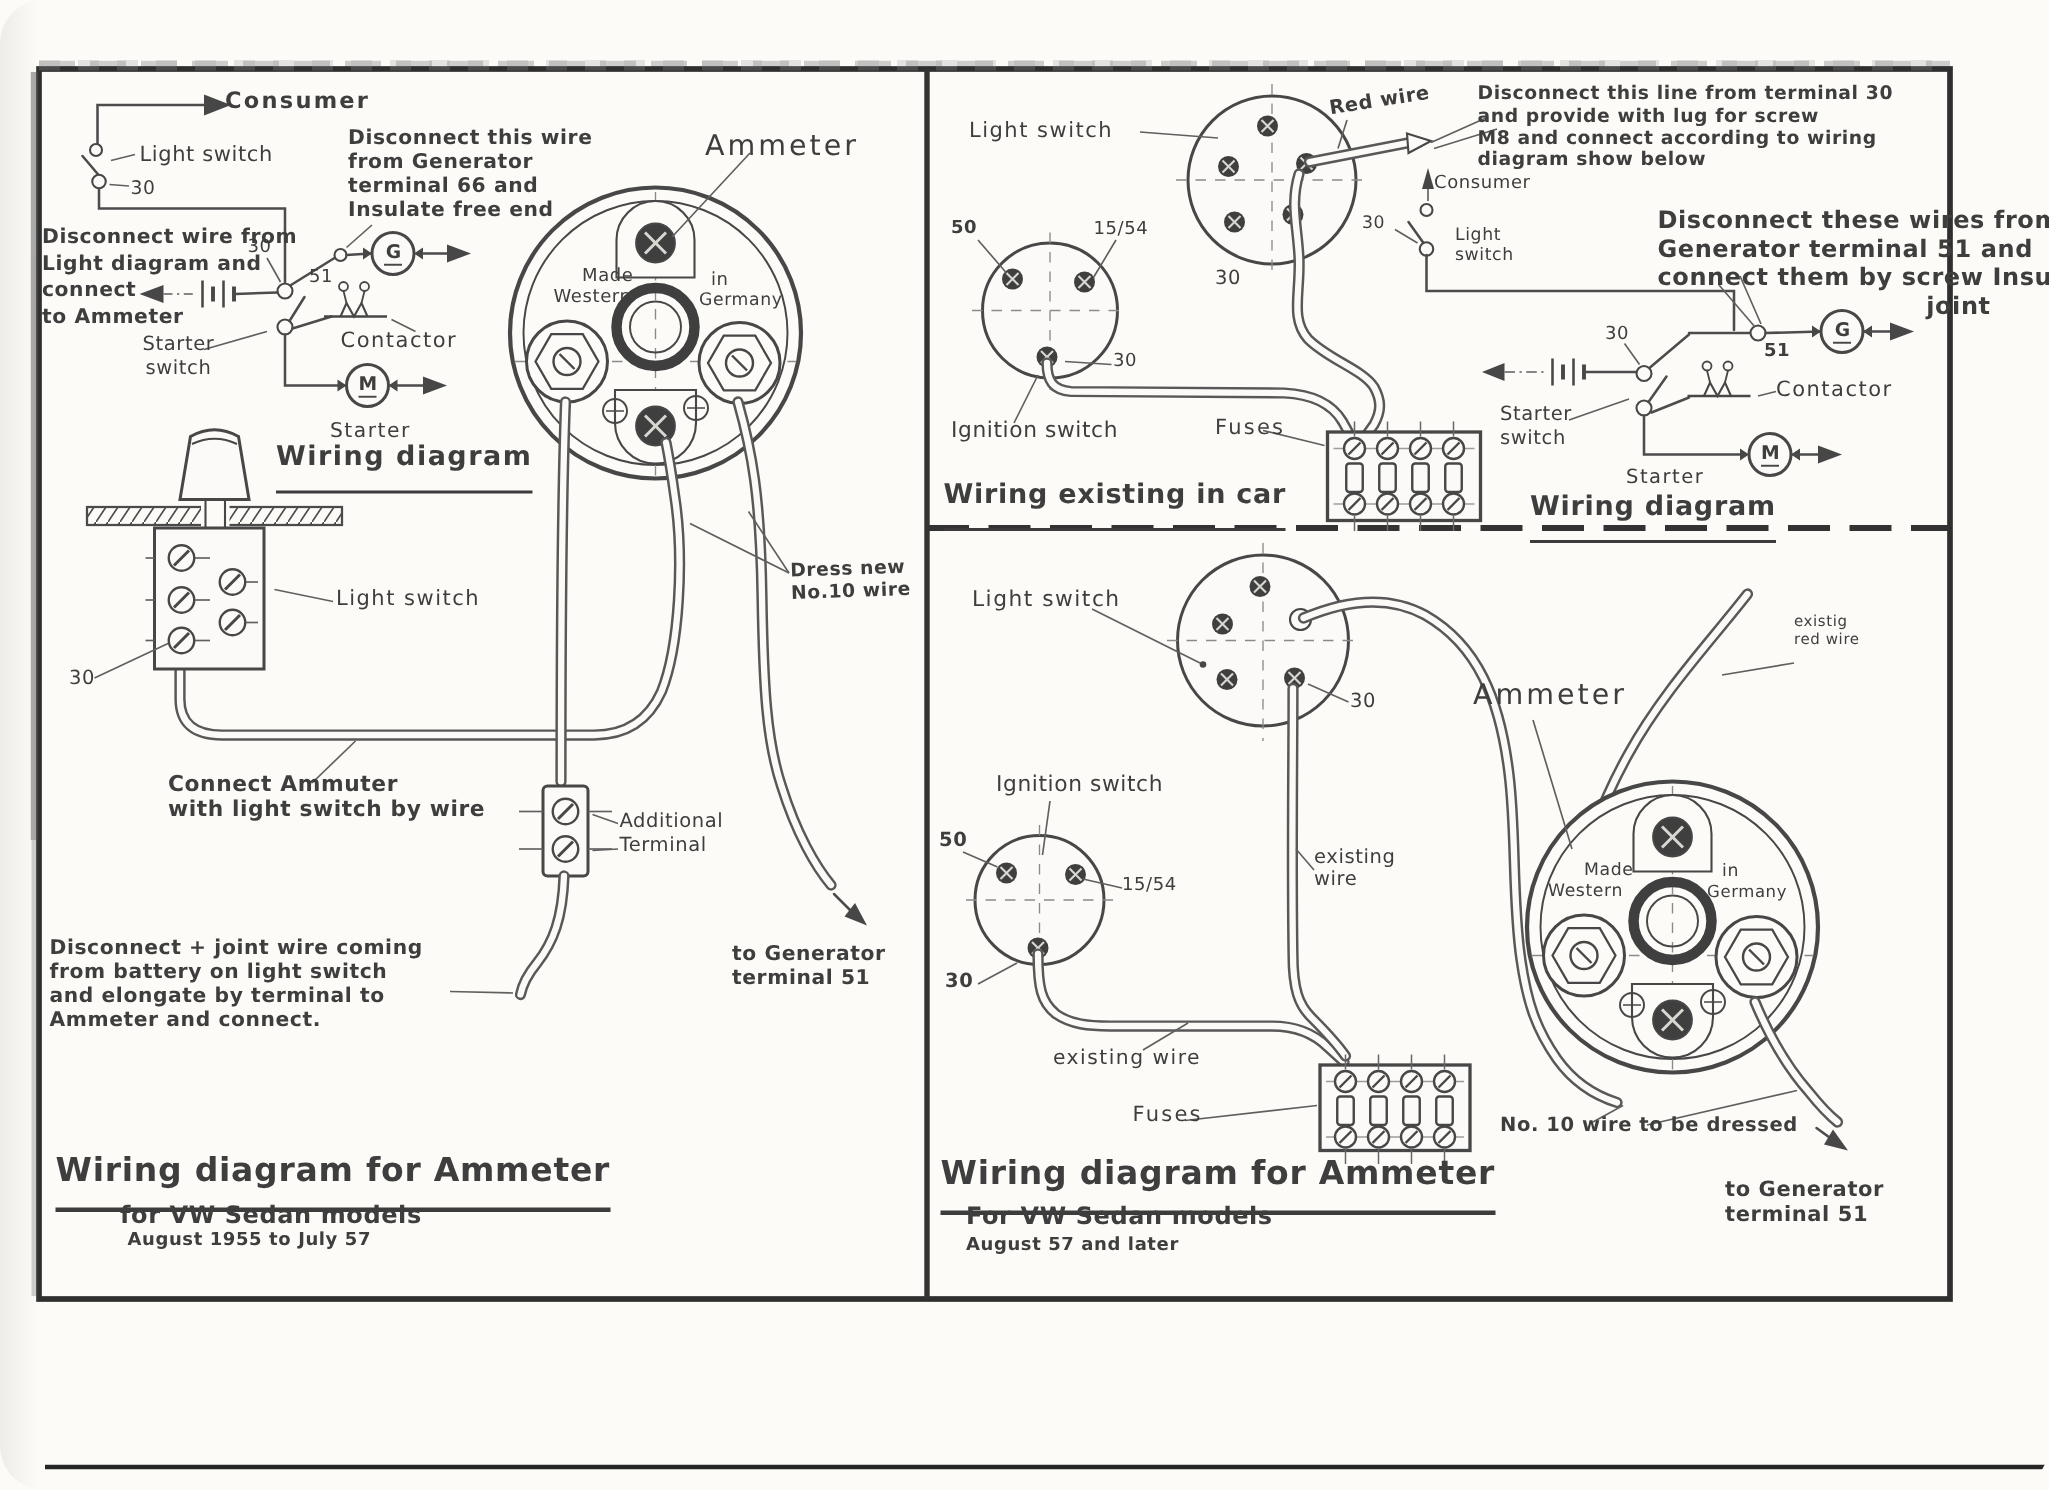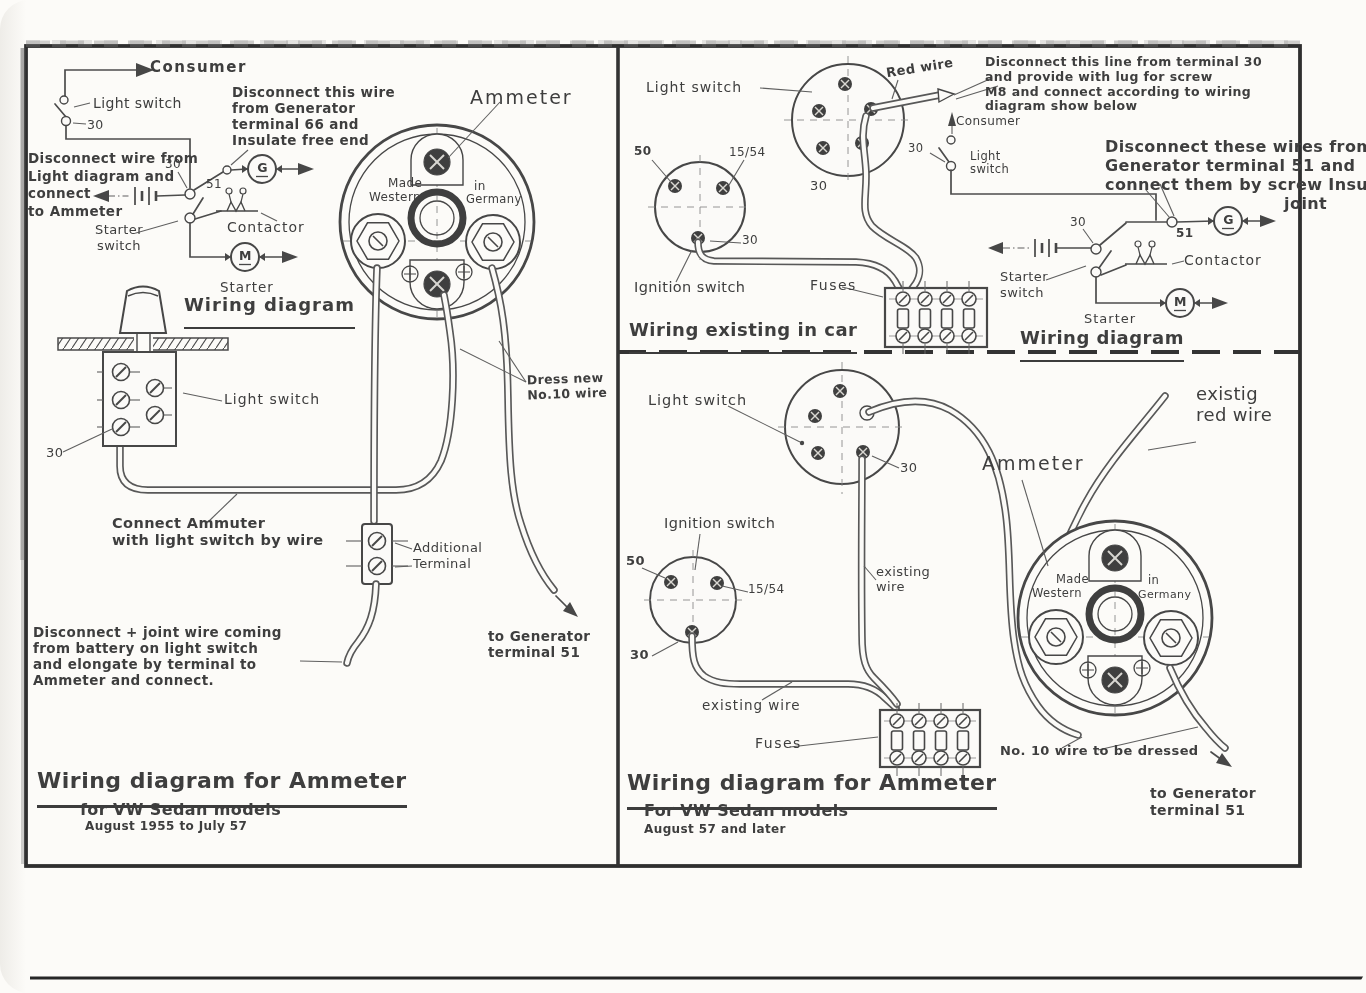"existig" div.lbl { font-size: 18px -> 10px; top: 384px -> 409px }
